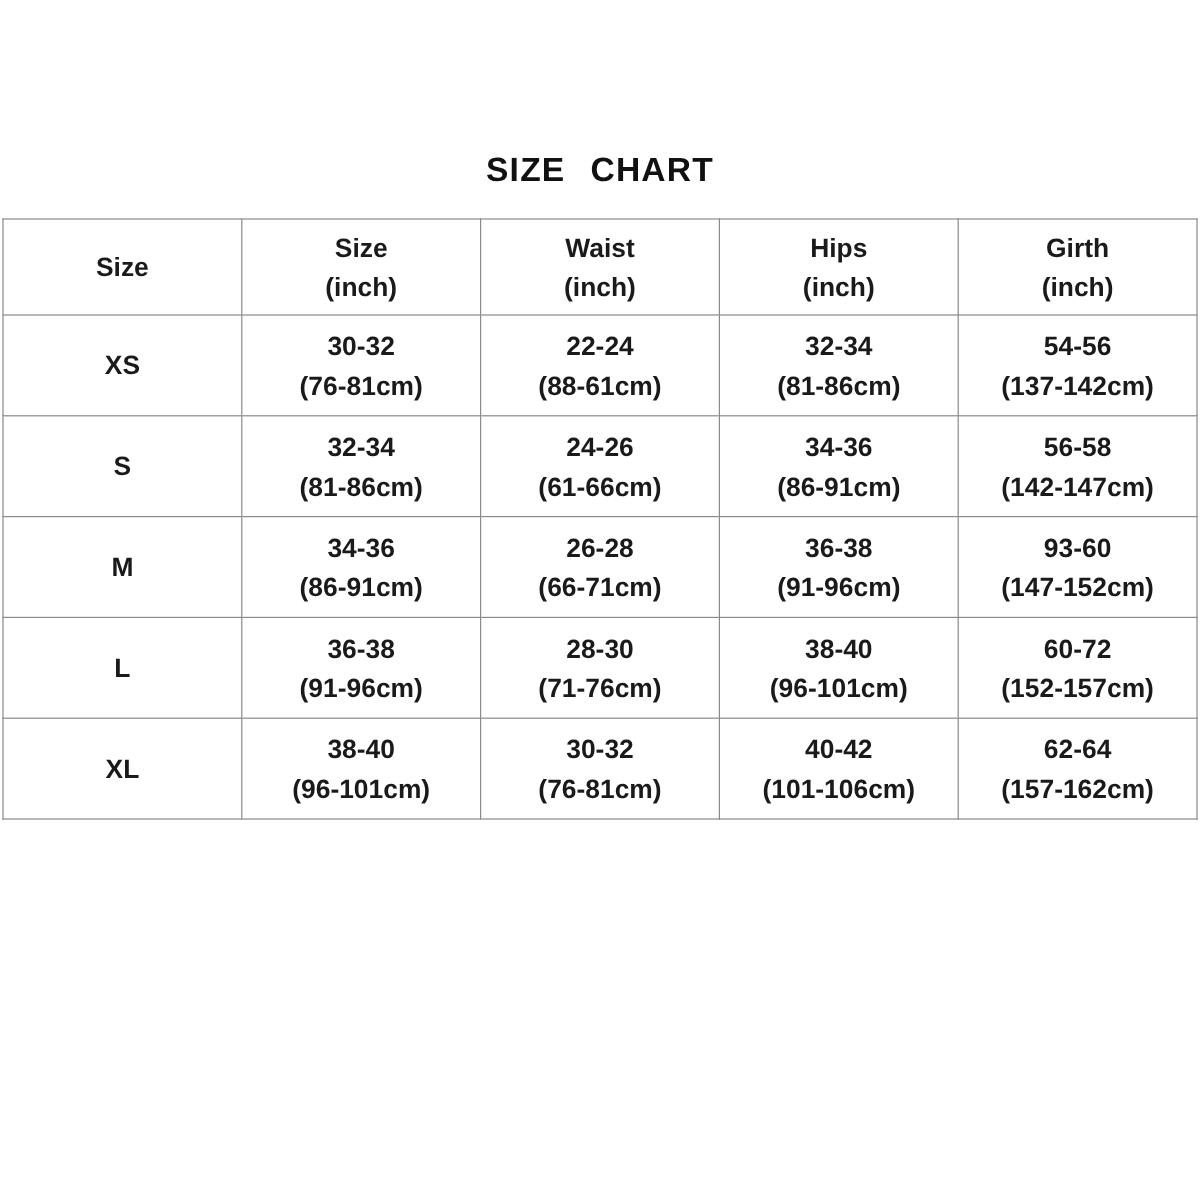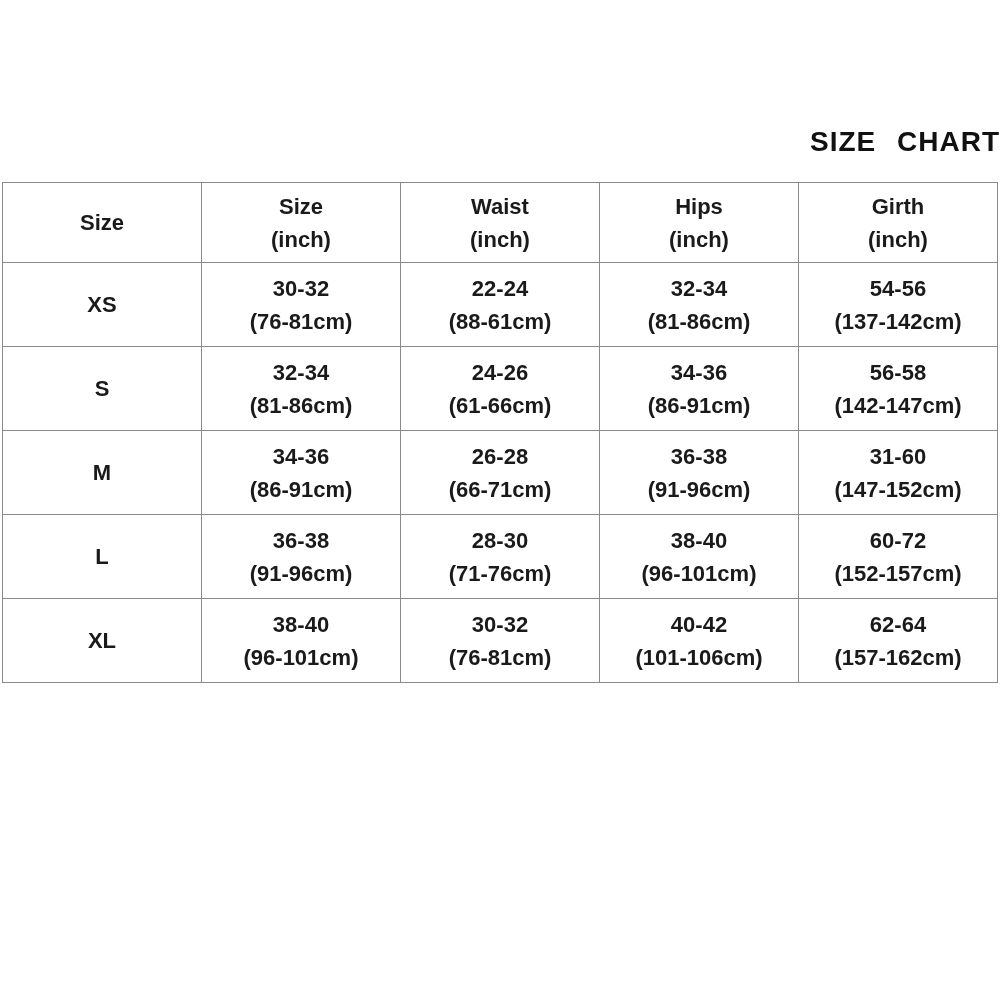"SIZE CHART" .chart-title { text-align: right -> center }
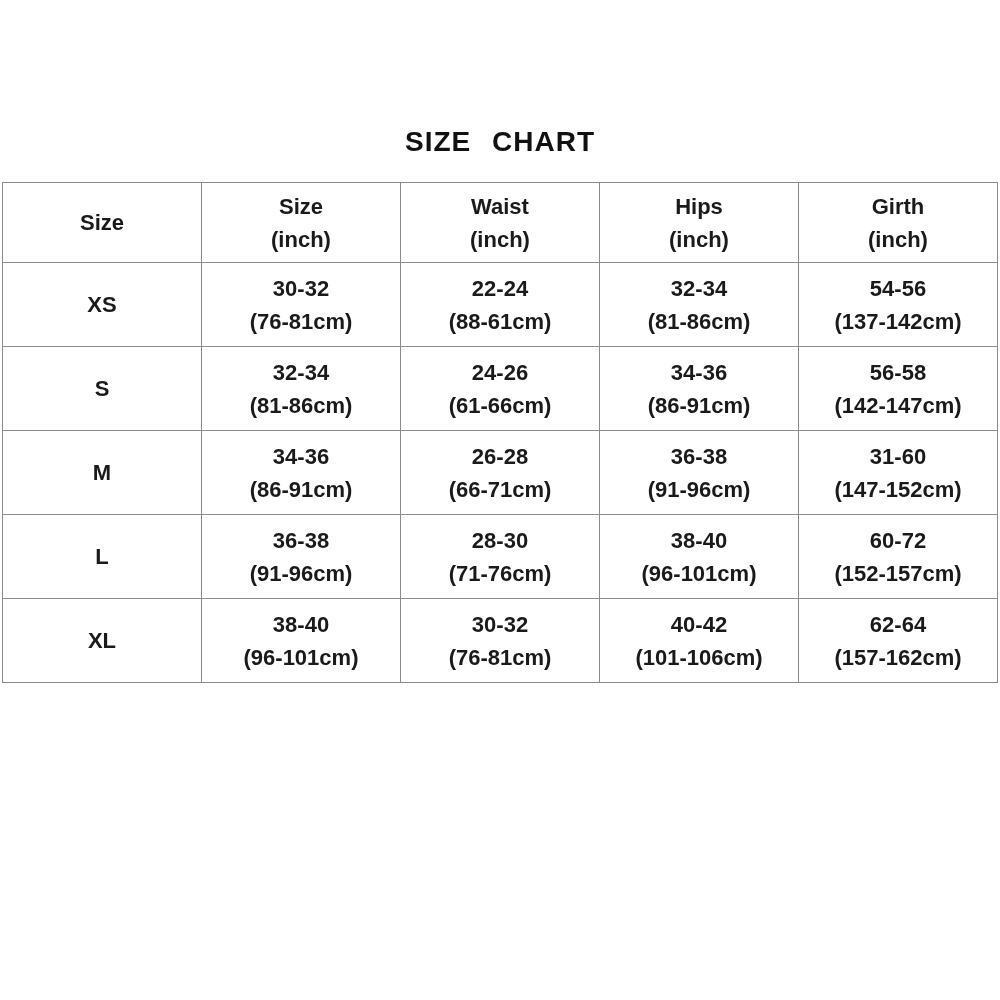"31-60" div.cell-line { text: 31-60 -> 93-60 }
